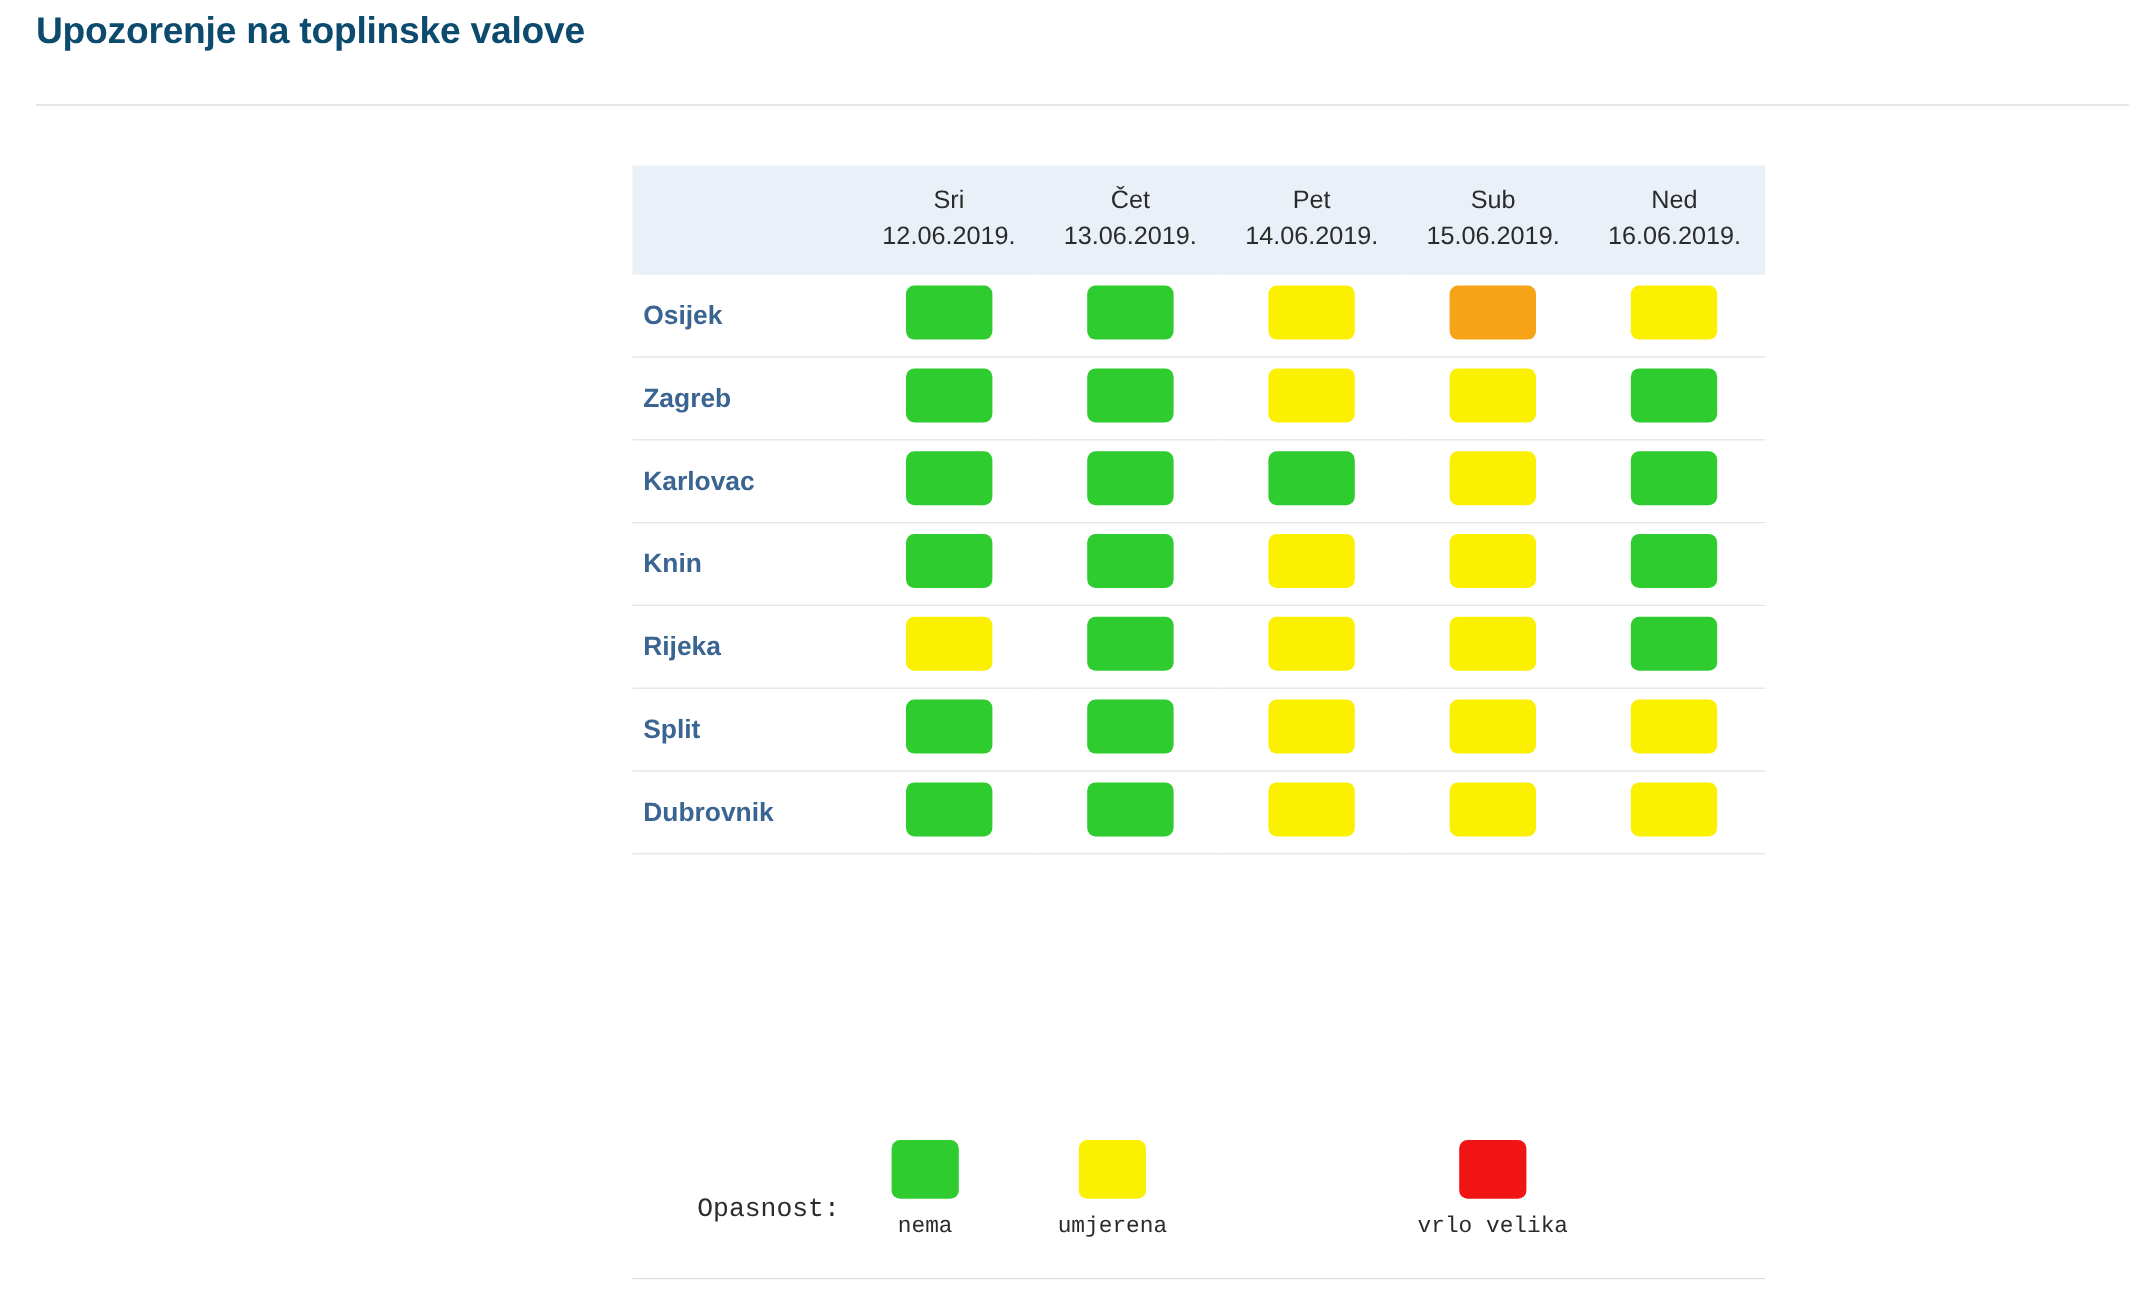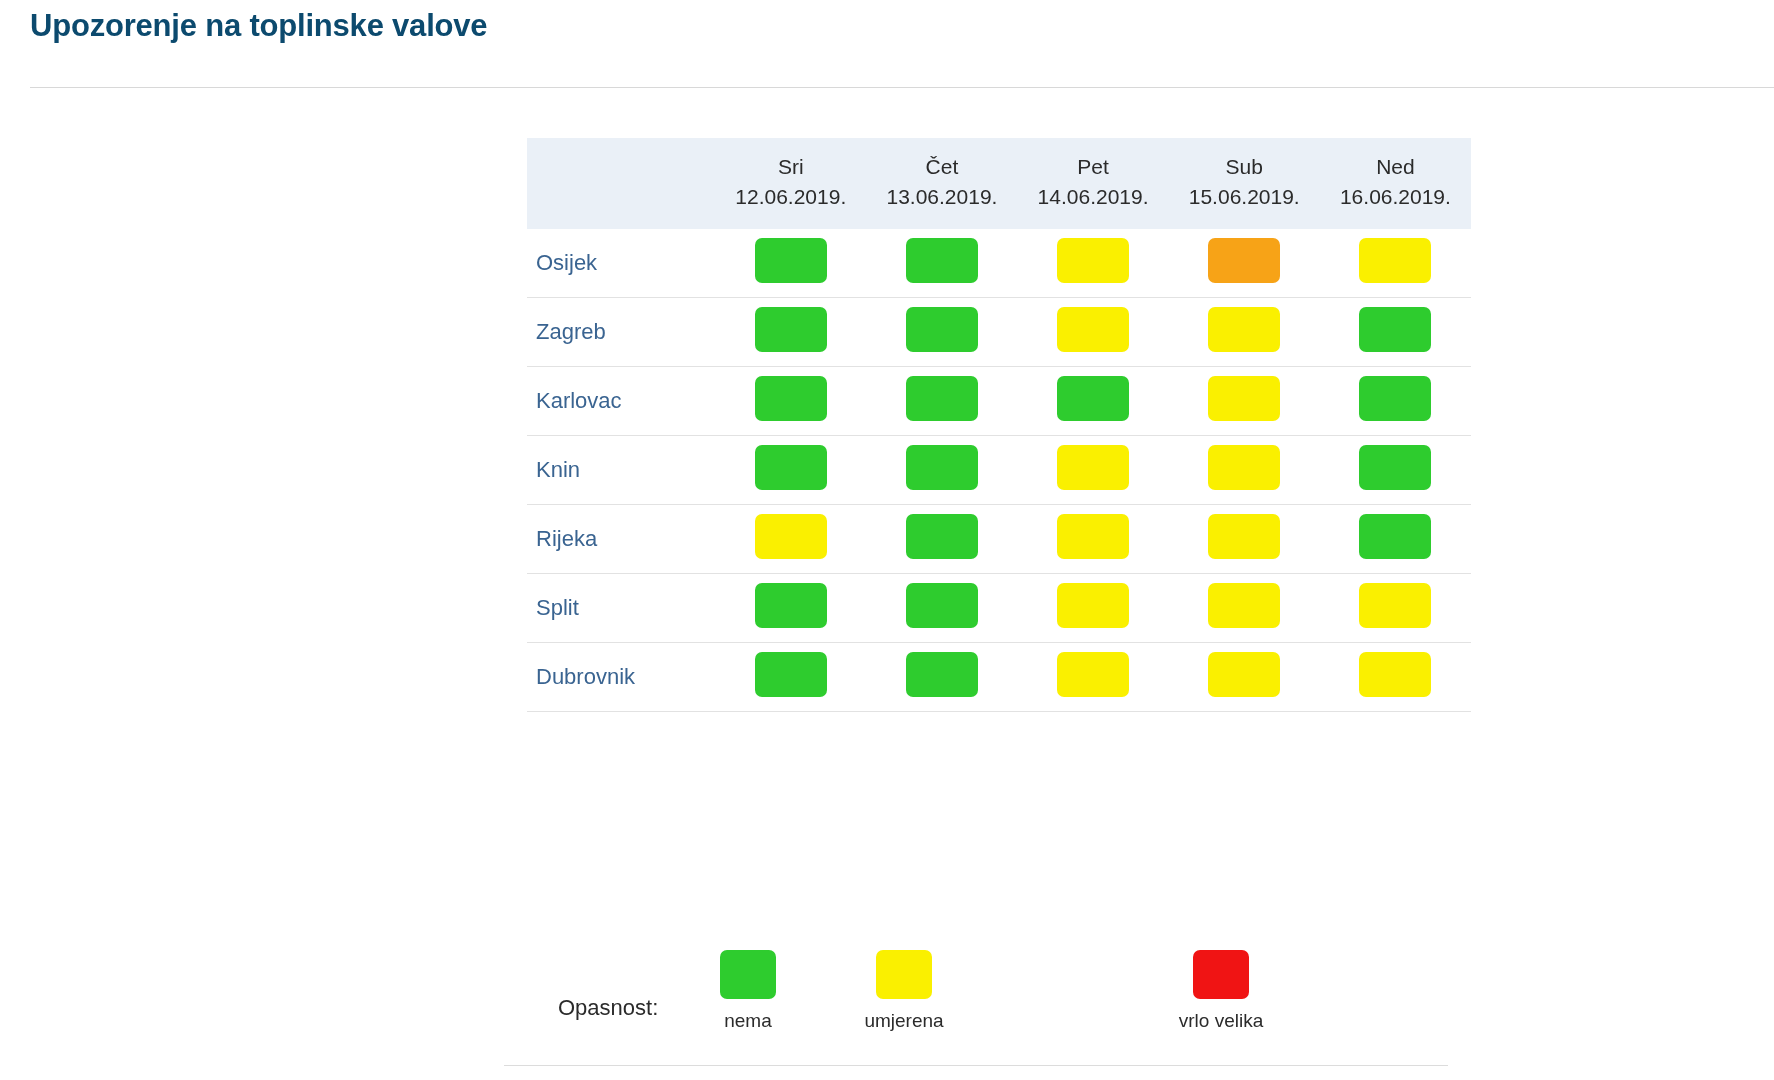"Osijek" .warn-table tbody td.city-cell { font-weight: none -> bold }
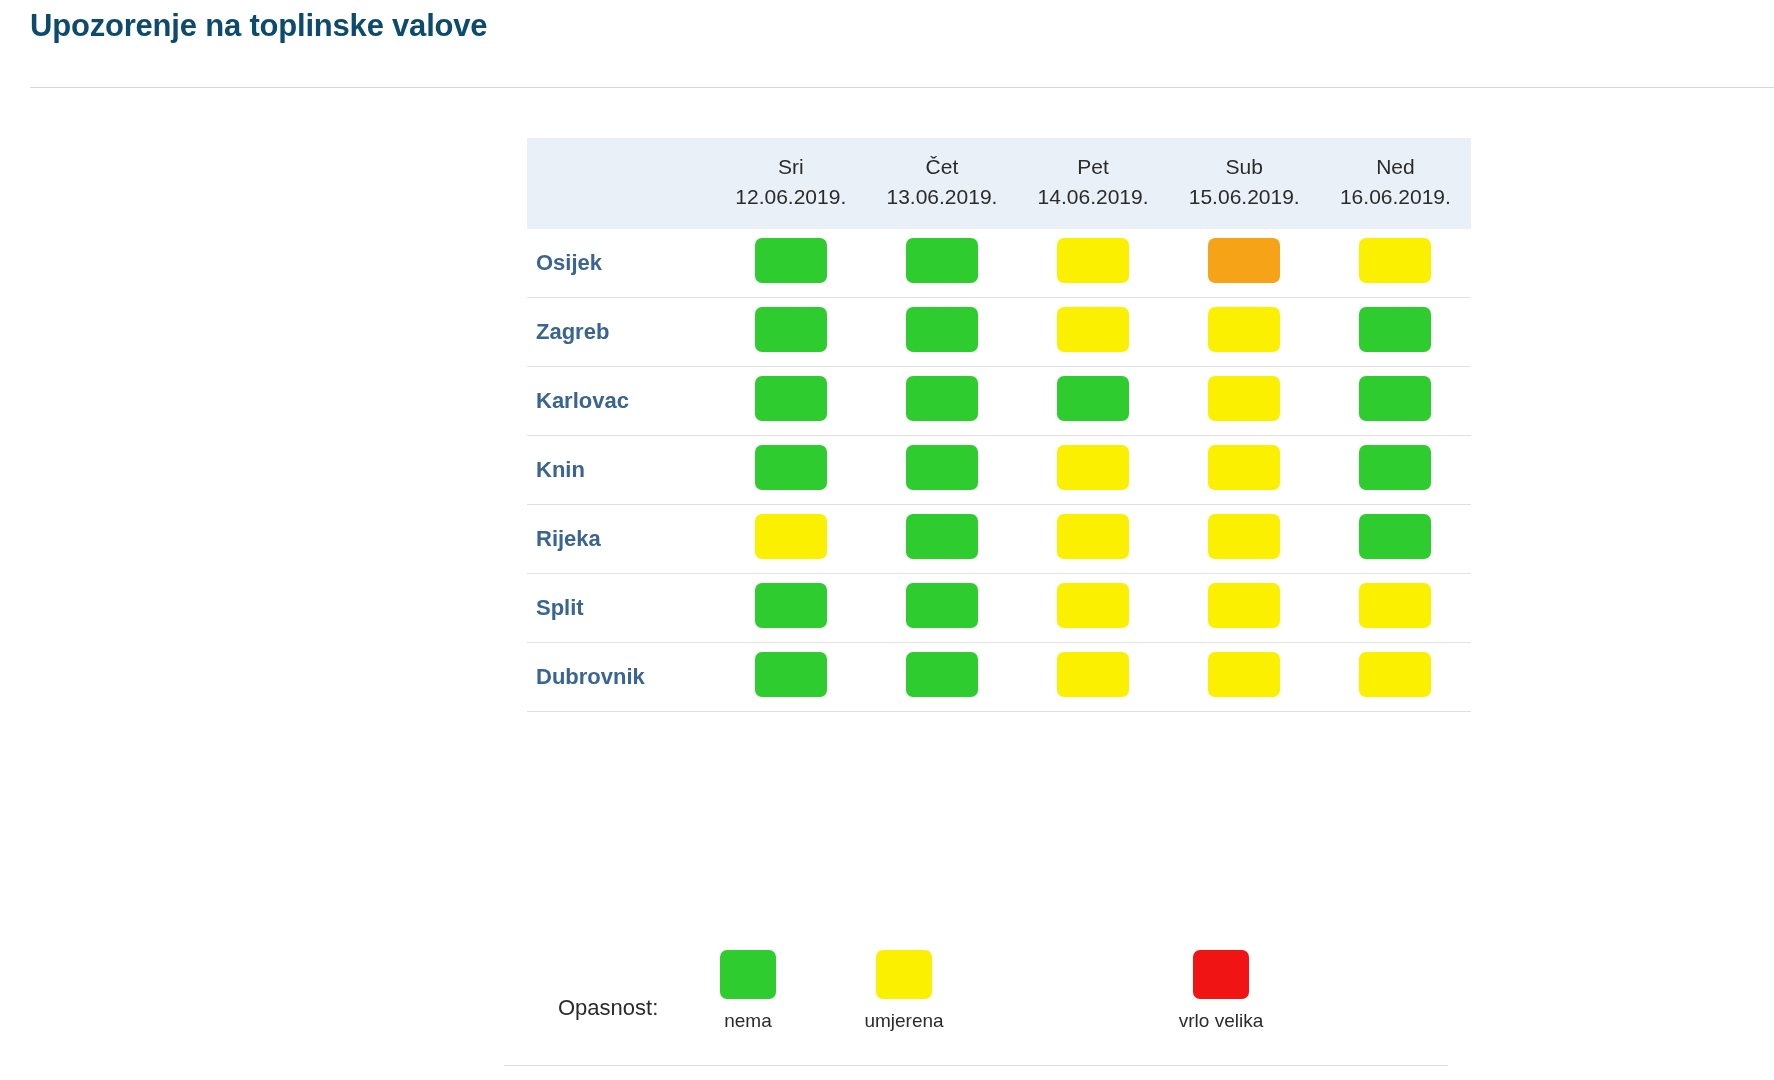"Opasnost:" .legend { font-family: none -> Liberation Mono, monospace; left: 504px -> 527px }
